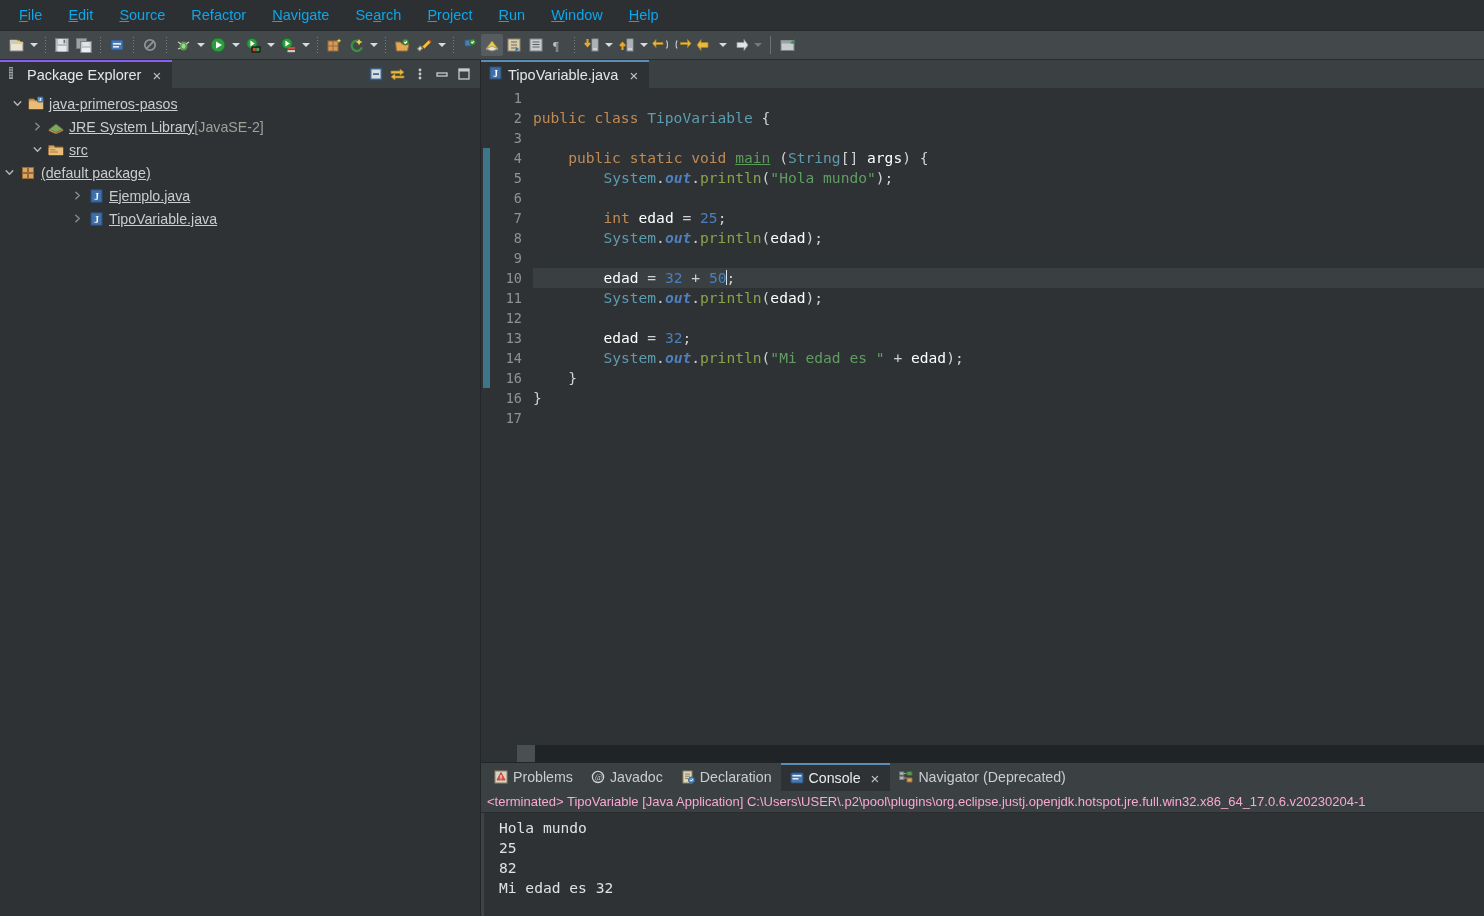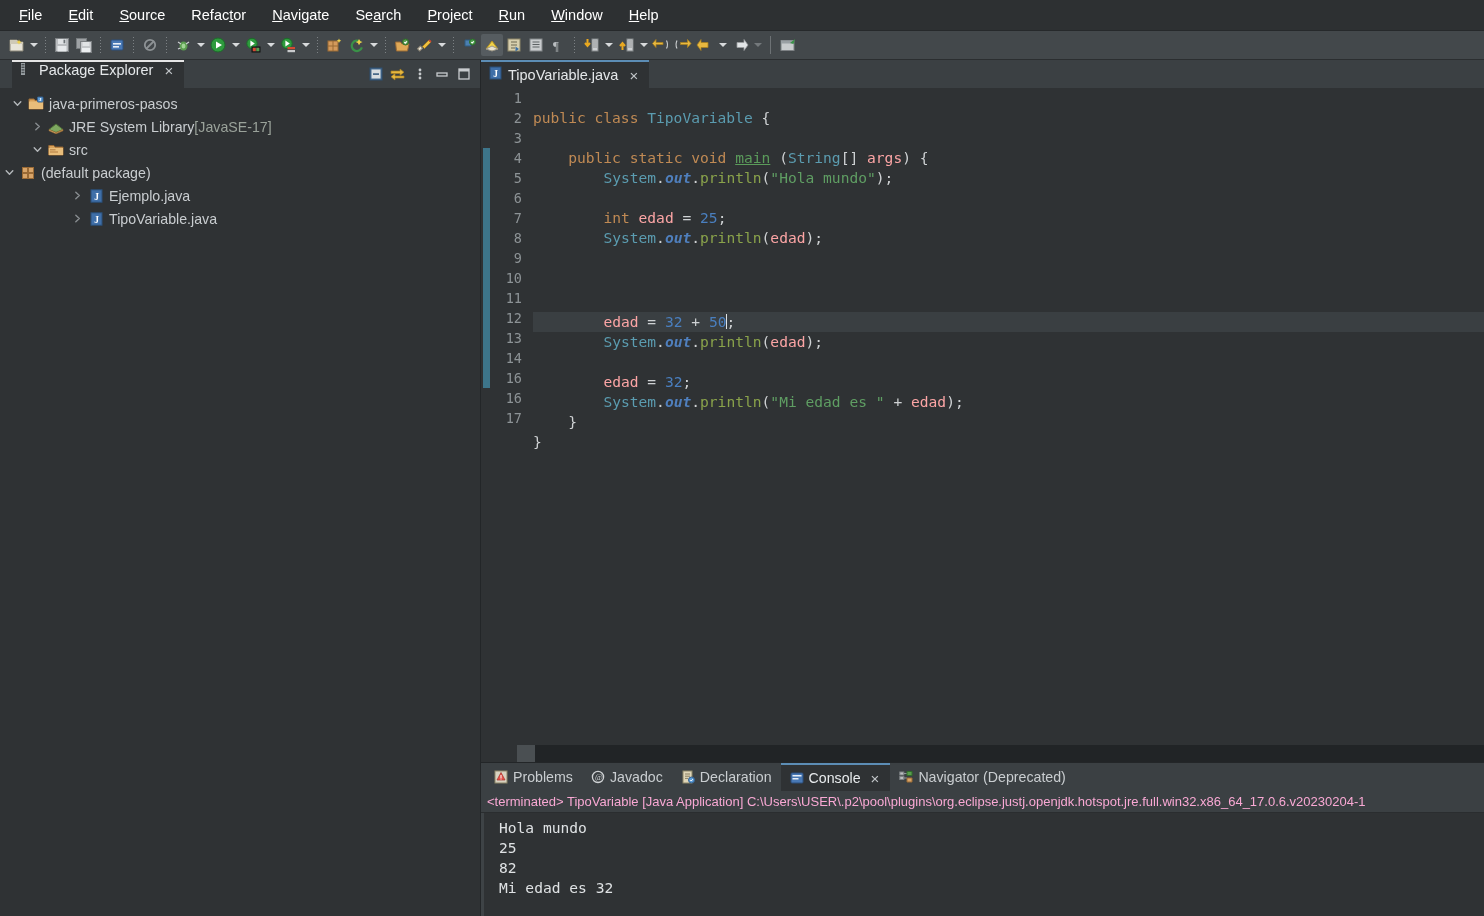"File" .menu-item { color: #ffffff -> #0ea5e9 }
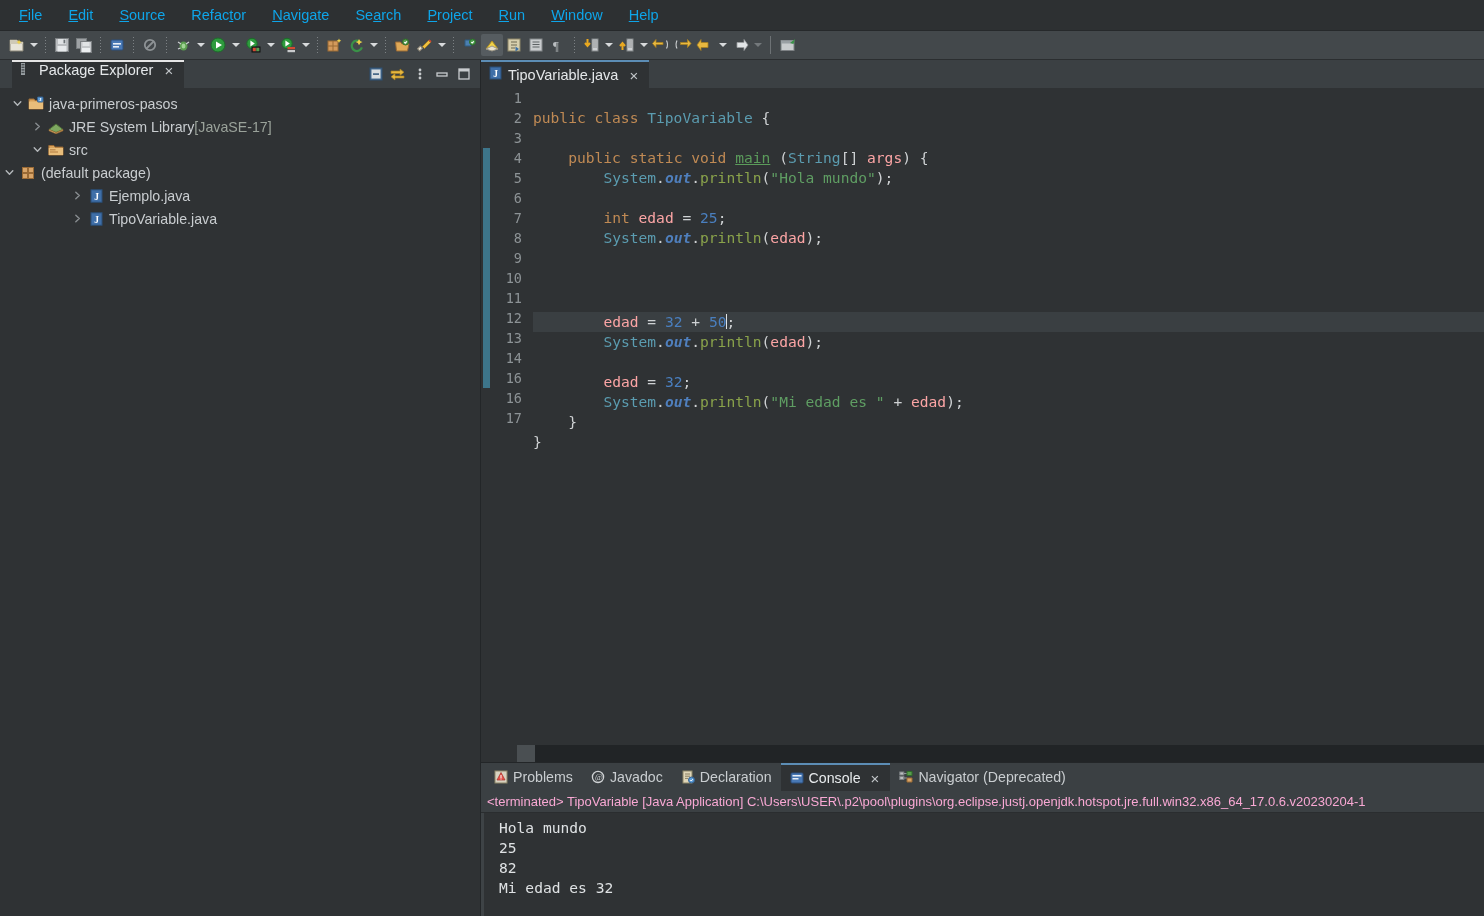"Package Explorer" #pe-tab { align-items: flex-start -> center; border-top: 2px solid #e5e5e5 -> 2px solid #8b5cf6; margin-left: 12px -> none }
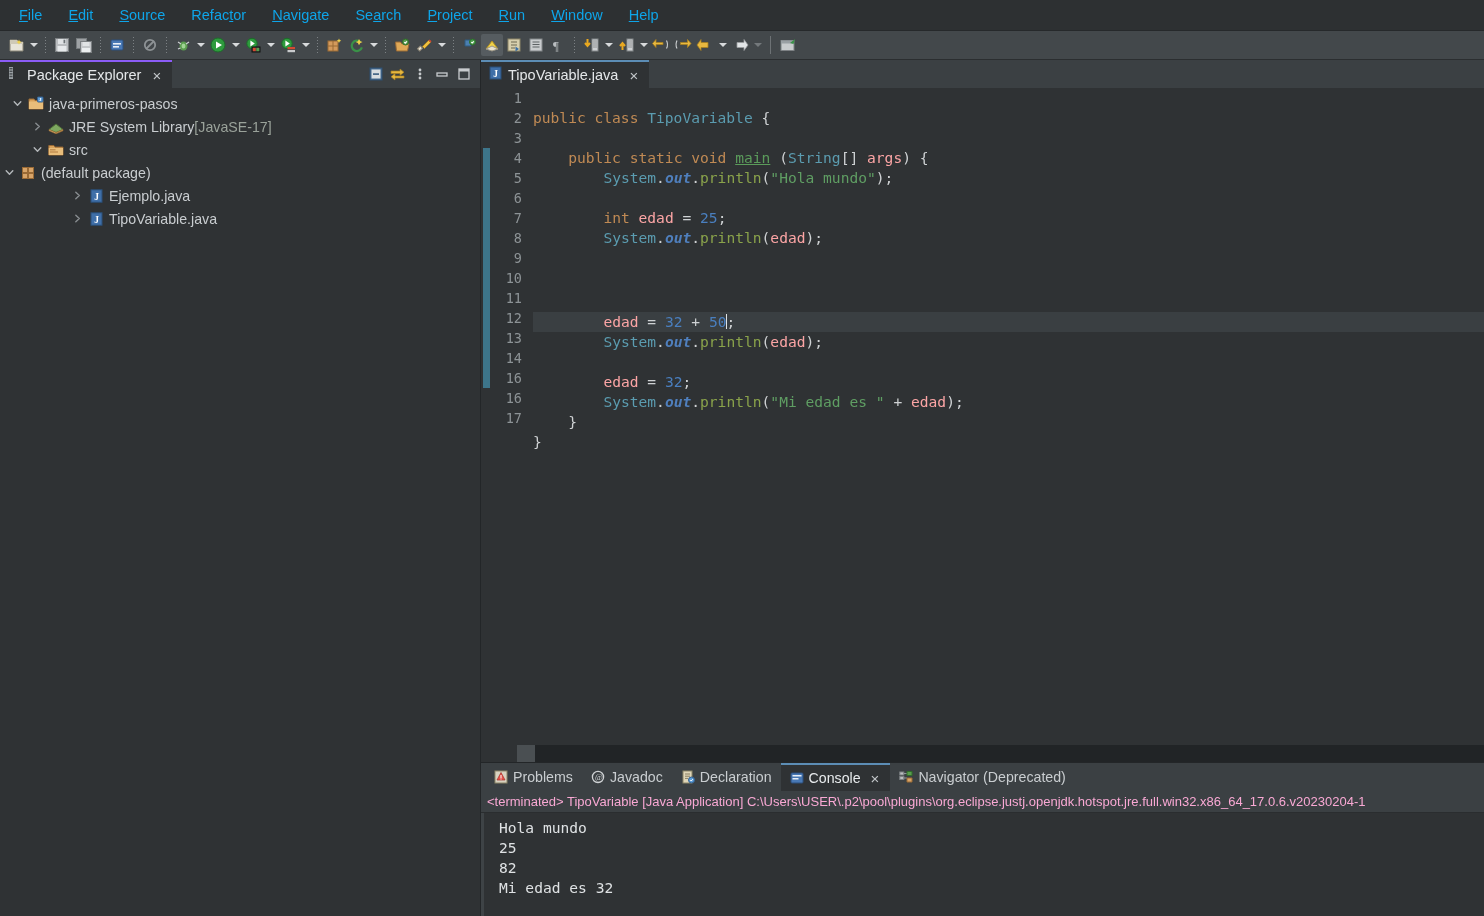"java-primeros-pasos" .tlabel { text-decoration: none -> underline }
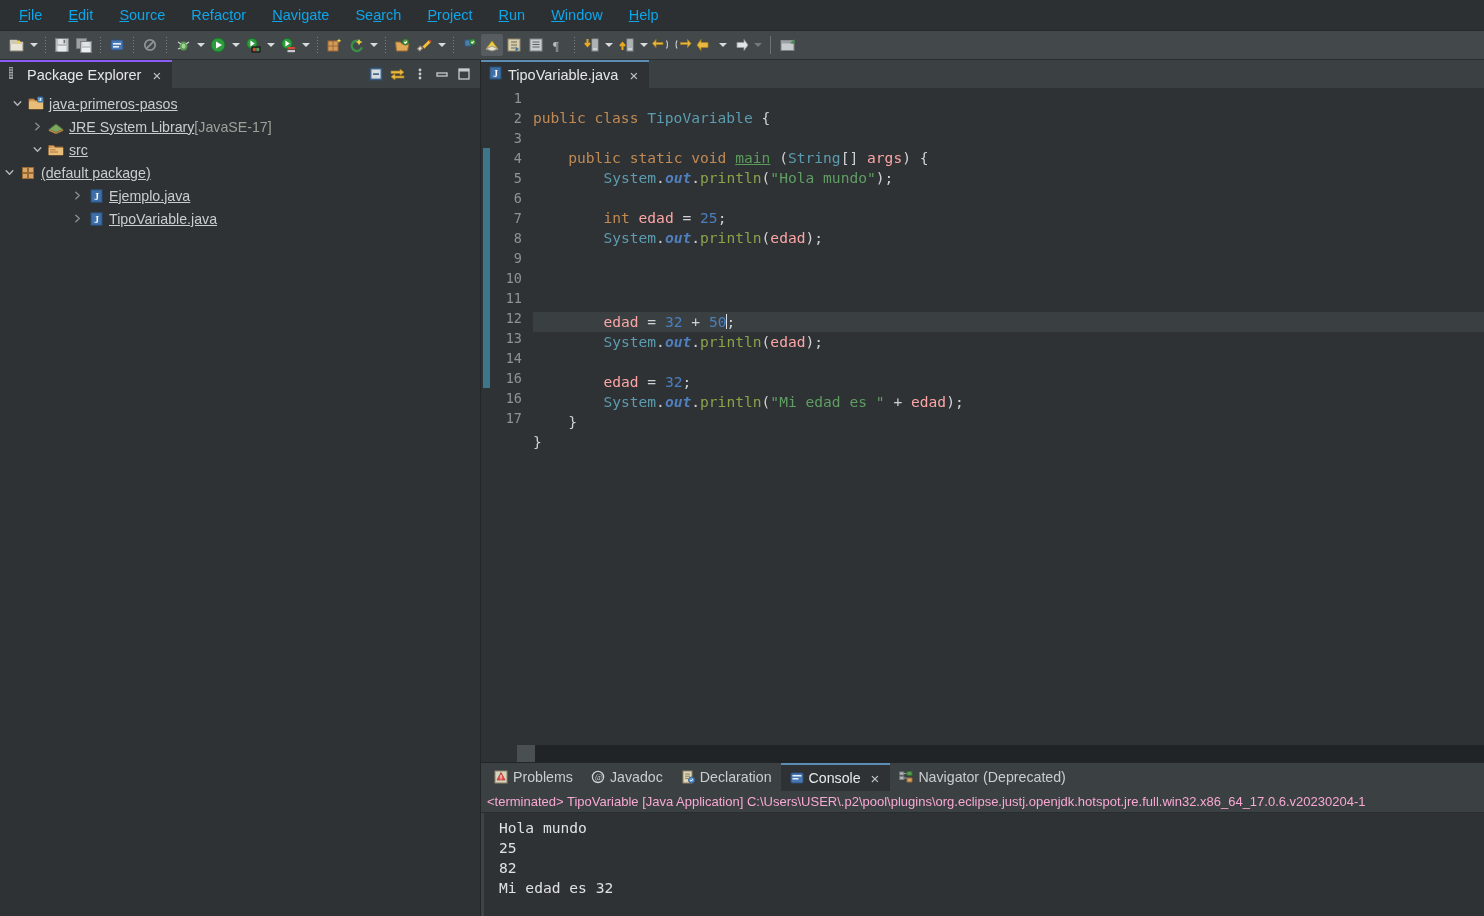"[JavaSE-17]" span.tsub { text: JavaSE-17 -> JavaSE-2 }
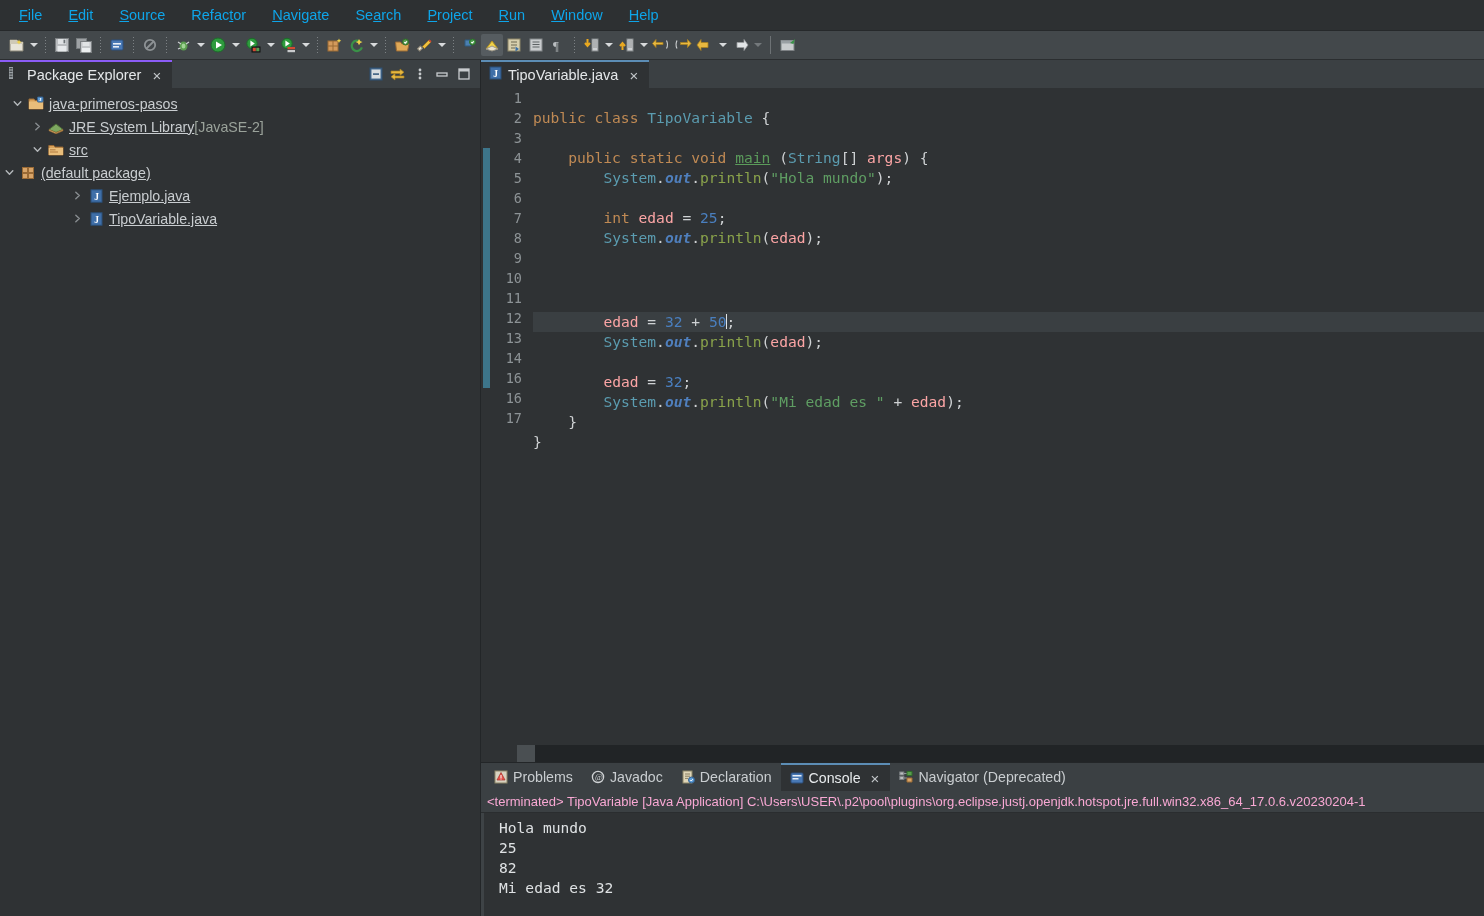"args" .var { color: #fca5a5 -> #ffffff }
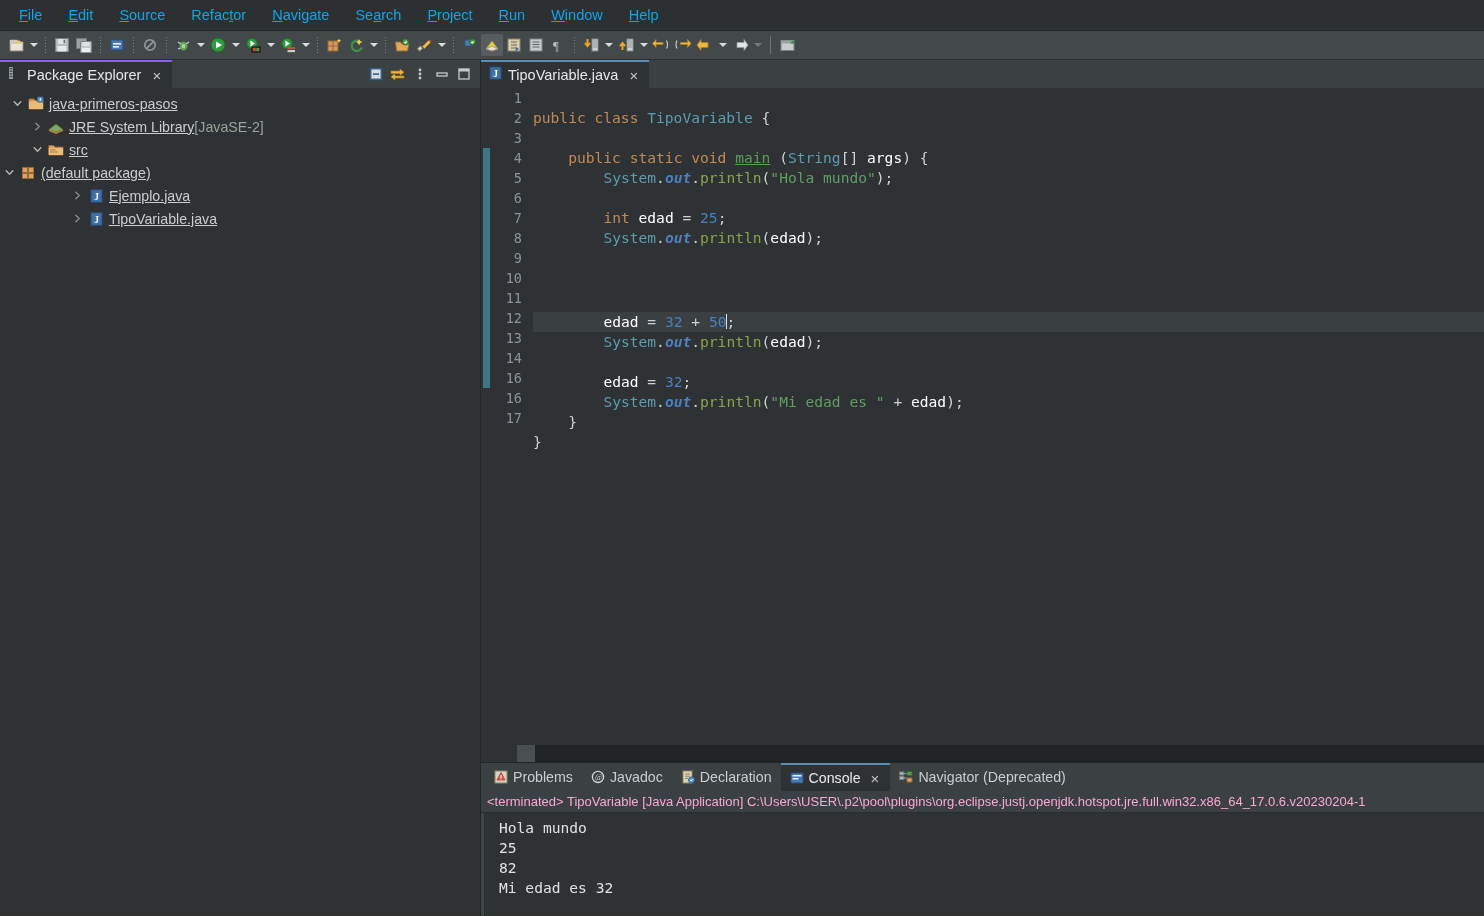"edad = 32 + 50;" .cline.hl { margin-top: 44px -> none }
